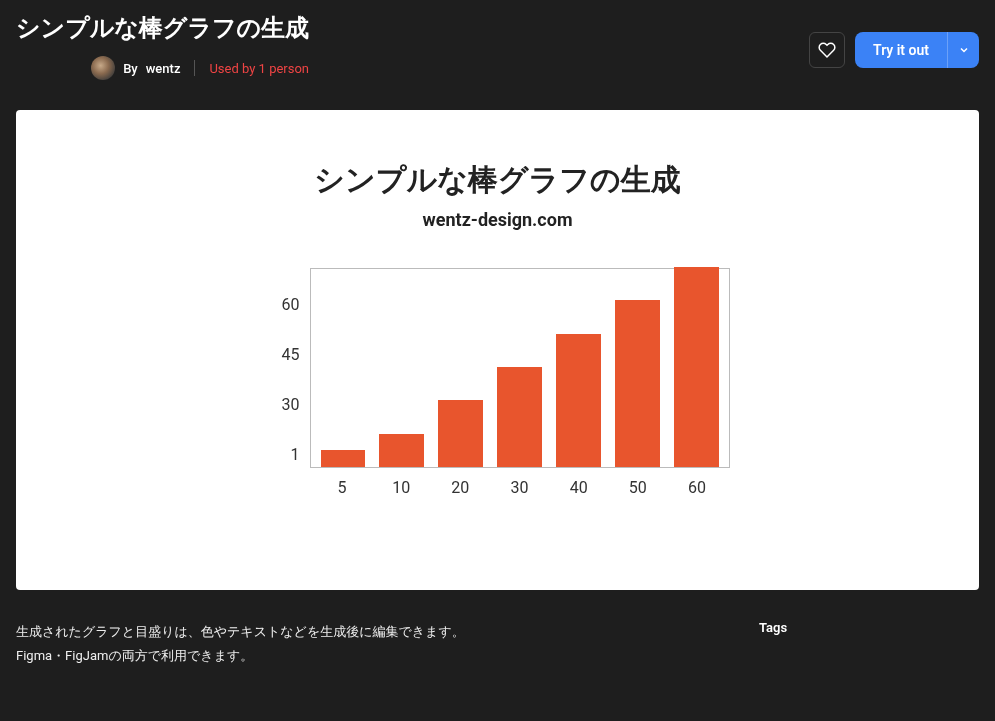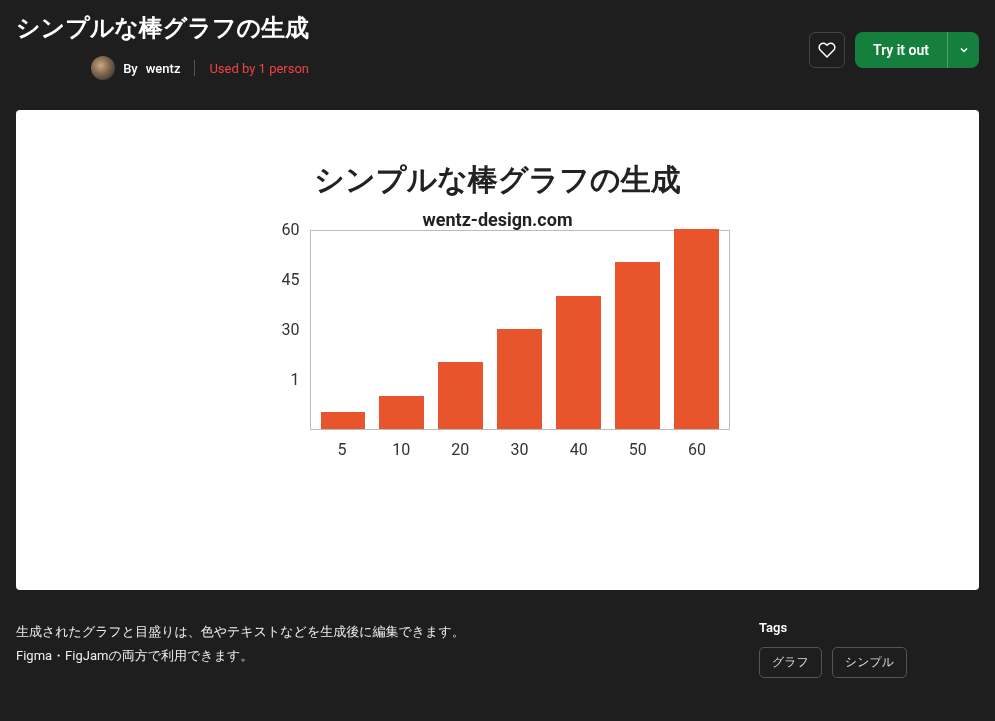"Try it out" .try-btn { background: #15803d -> #3b82f6 }
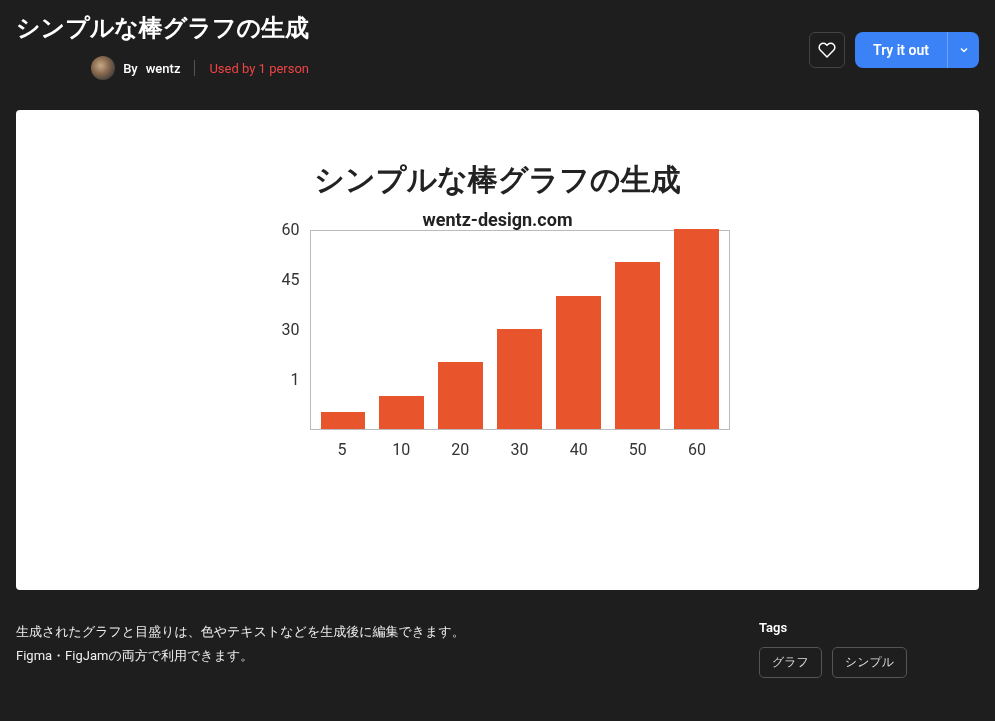"60" .chart-wrap { align-items: flex-start -> flex-end; margin-top: none -> 38px }
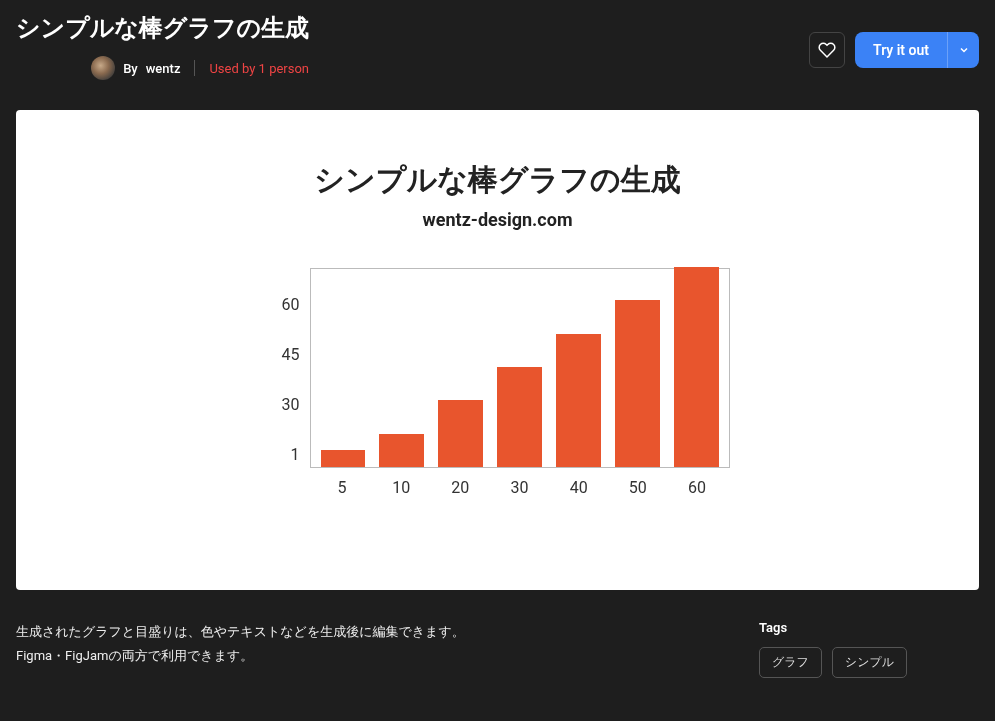"グラフ" div.tag-list { html: <div> <div>グラフ</div> <div>シンプル</div> </div> -> none }
